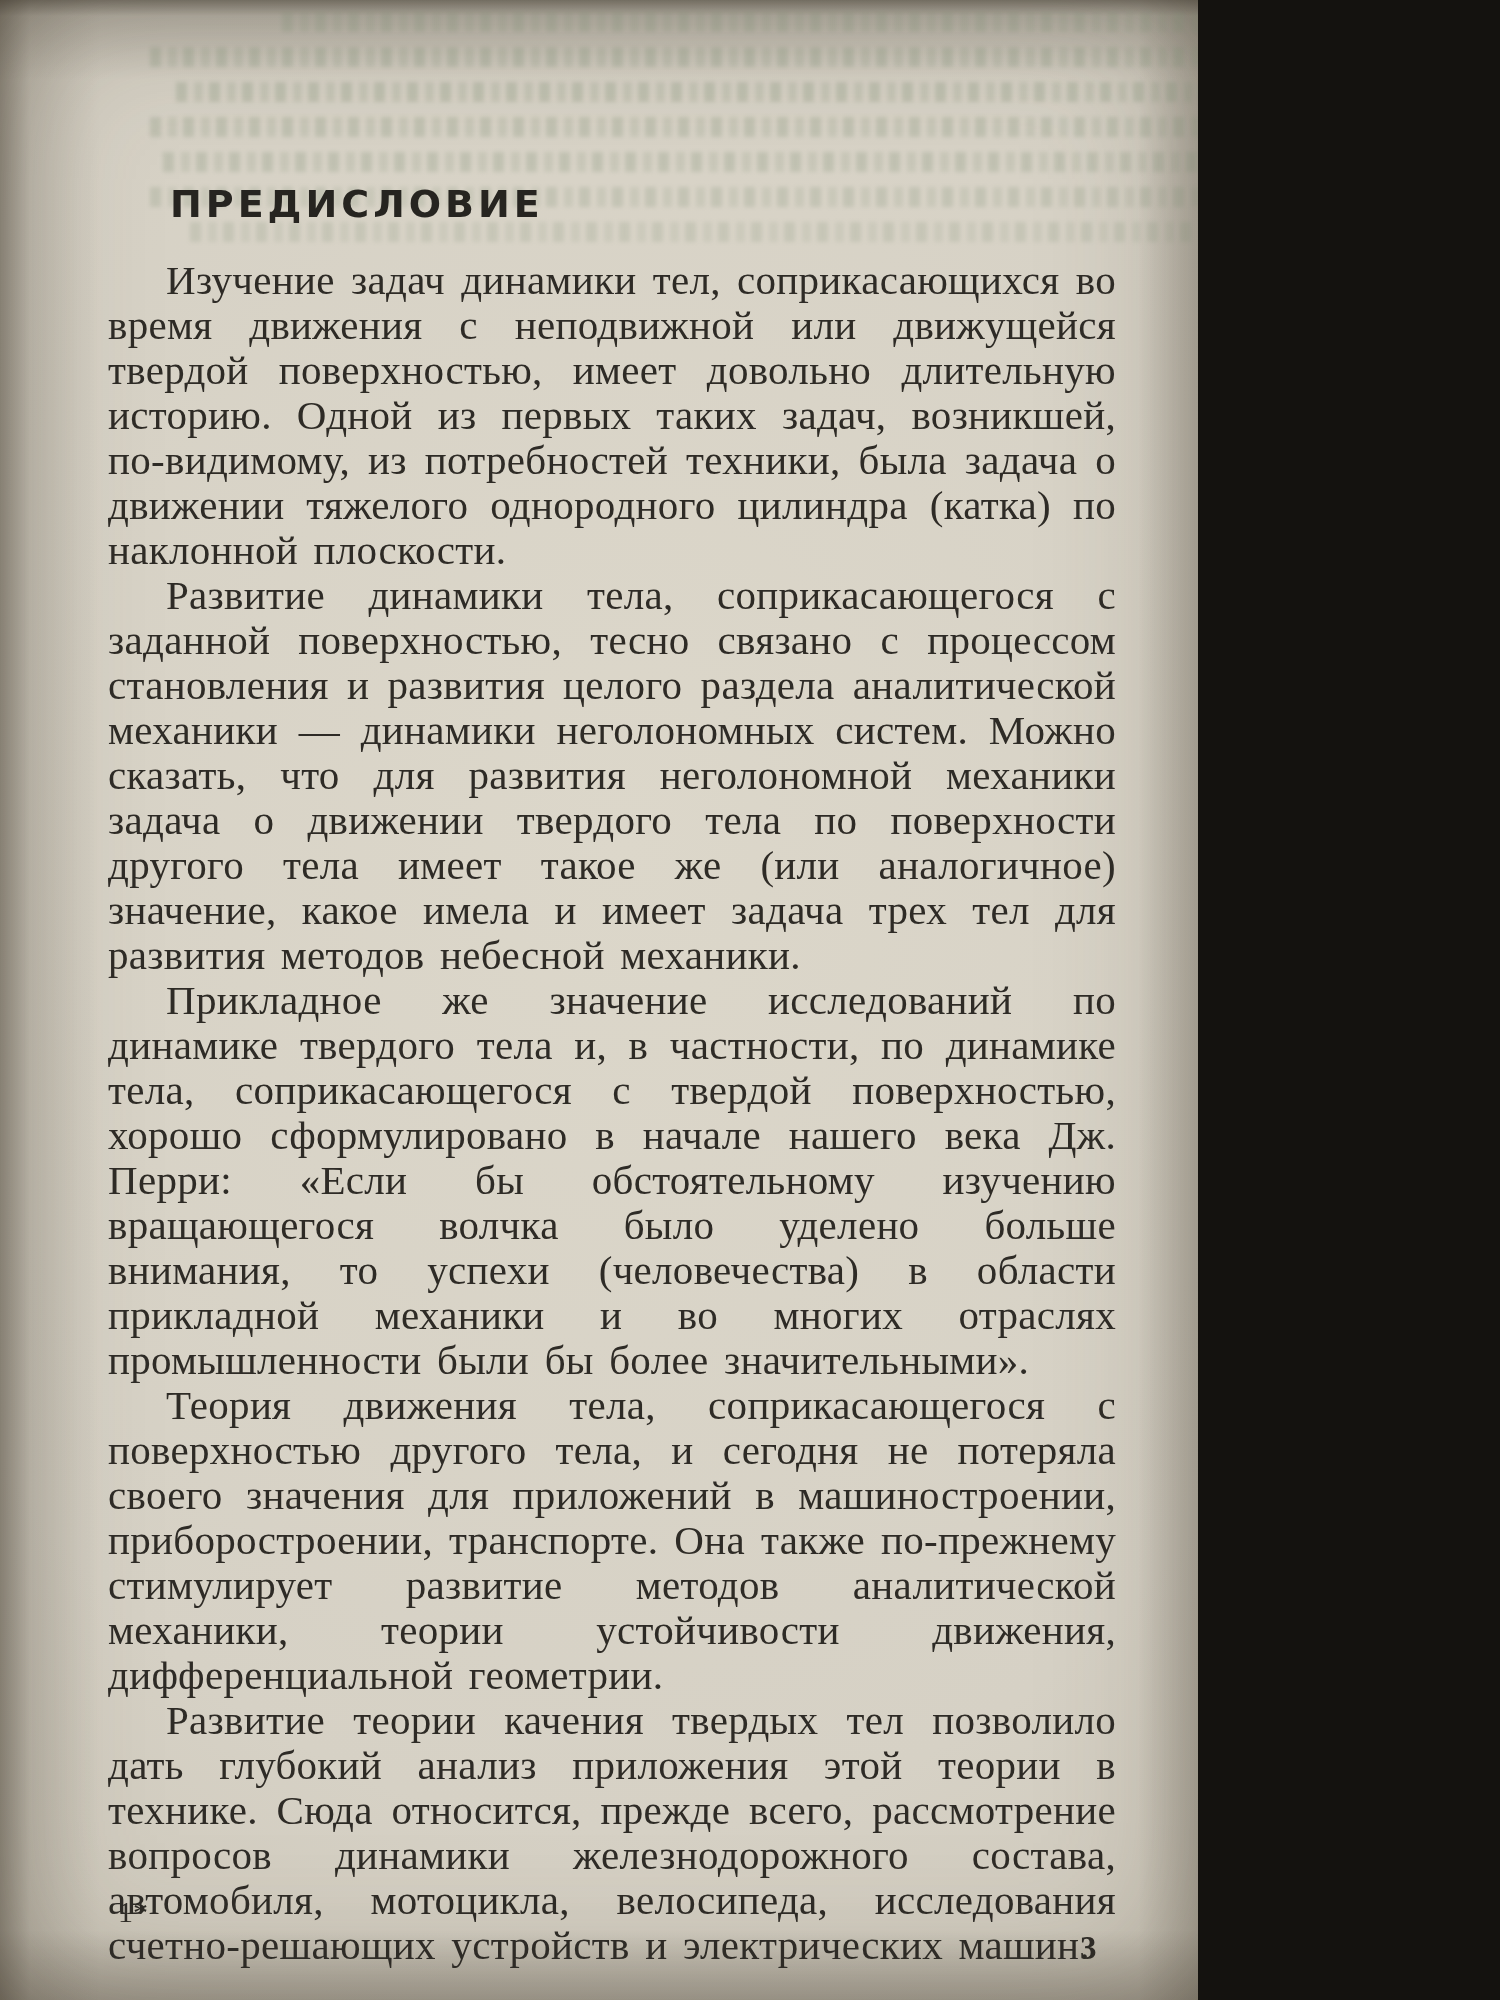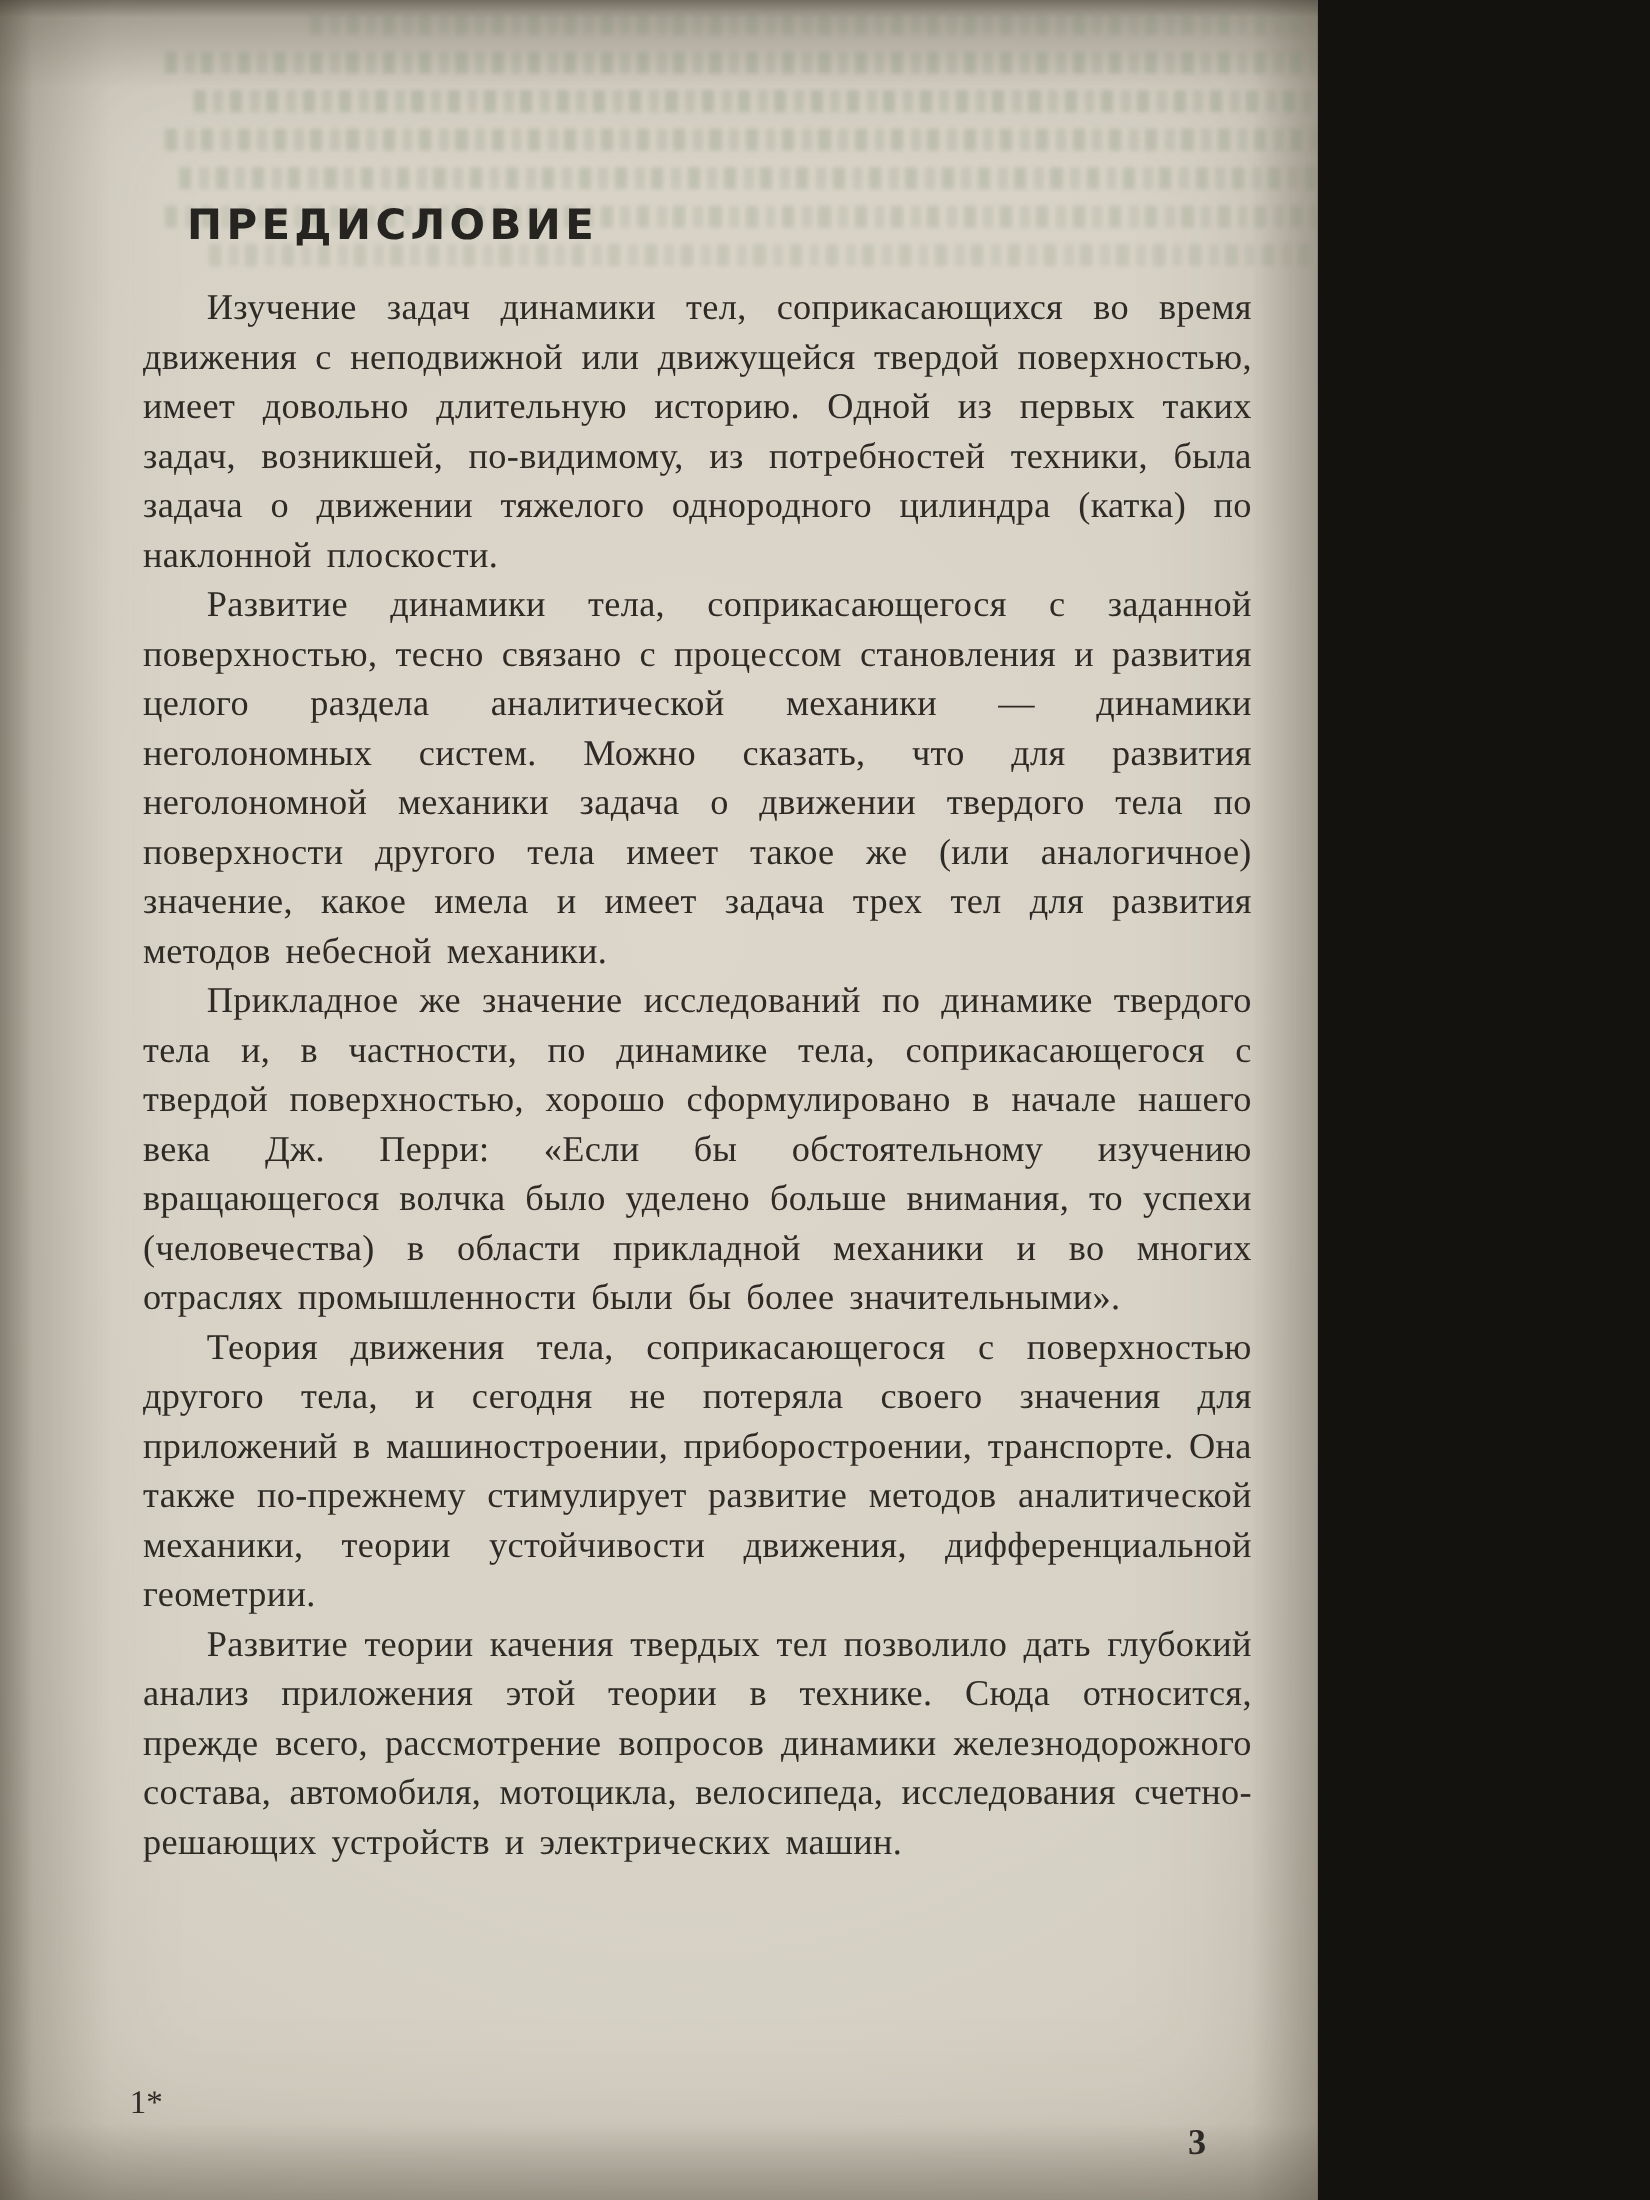"Изучение задач динамики тел," .body { font-size: 33px -> 41px; left: 130px -> 108px }
